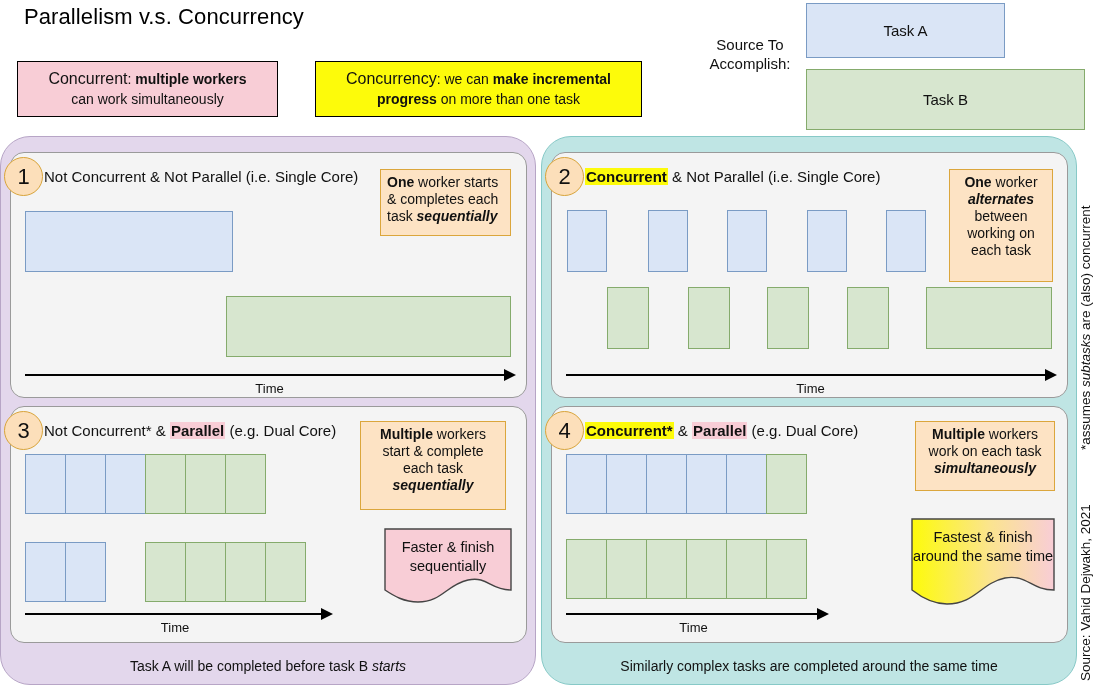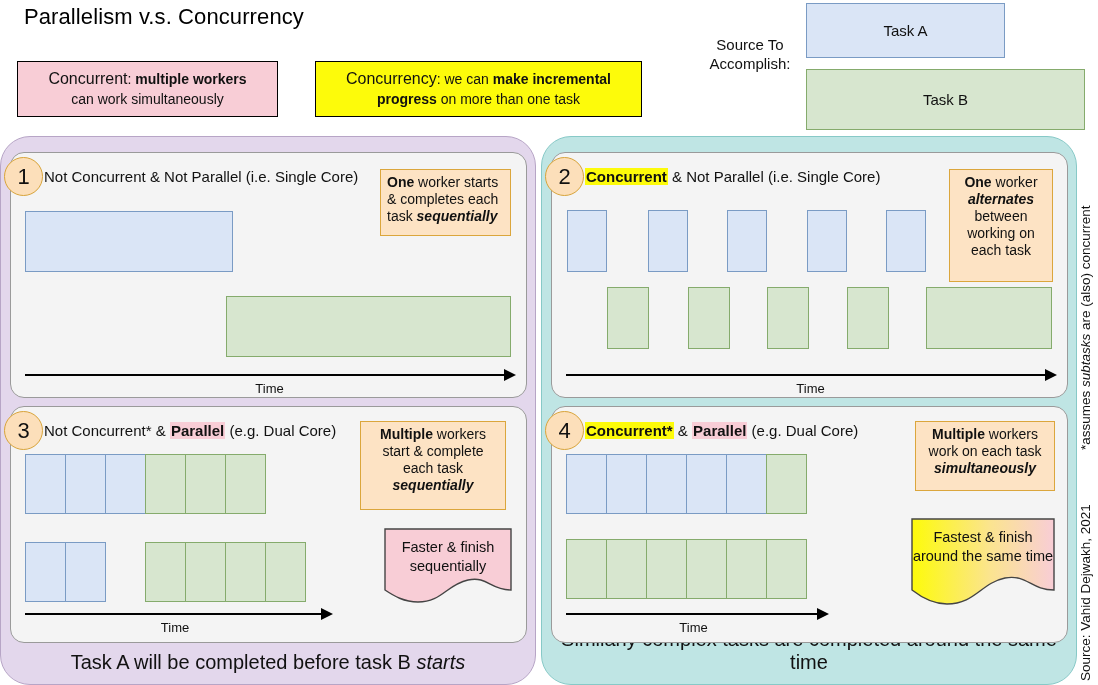"Task A will be completed" .group-caption { font-size: 20px -> 14px }
